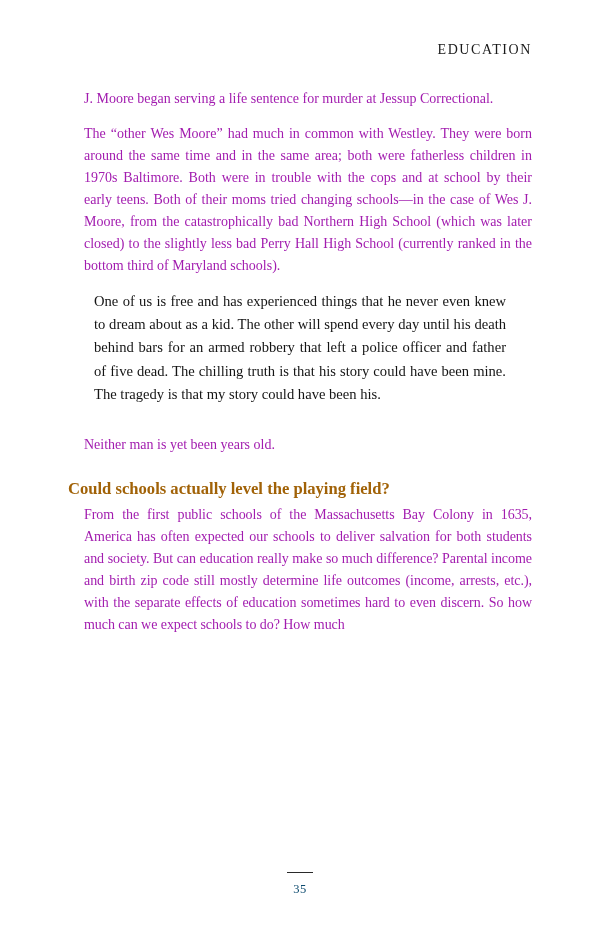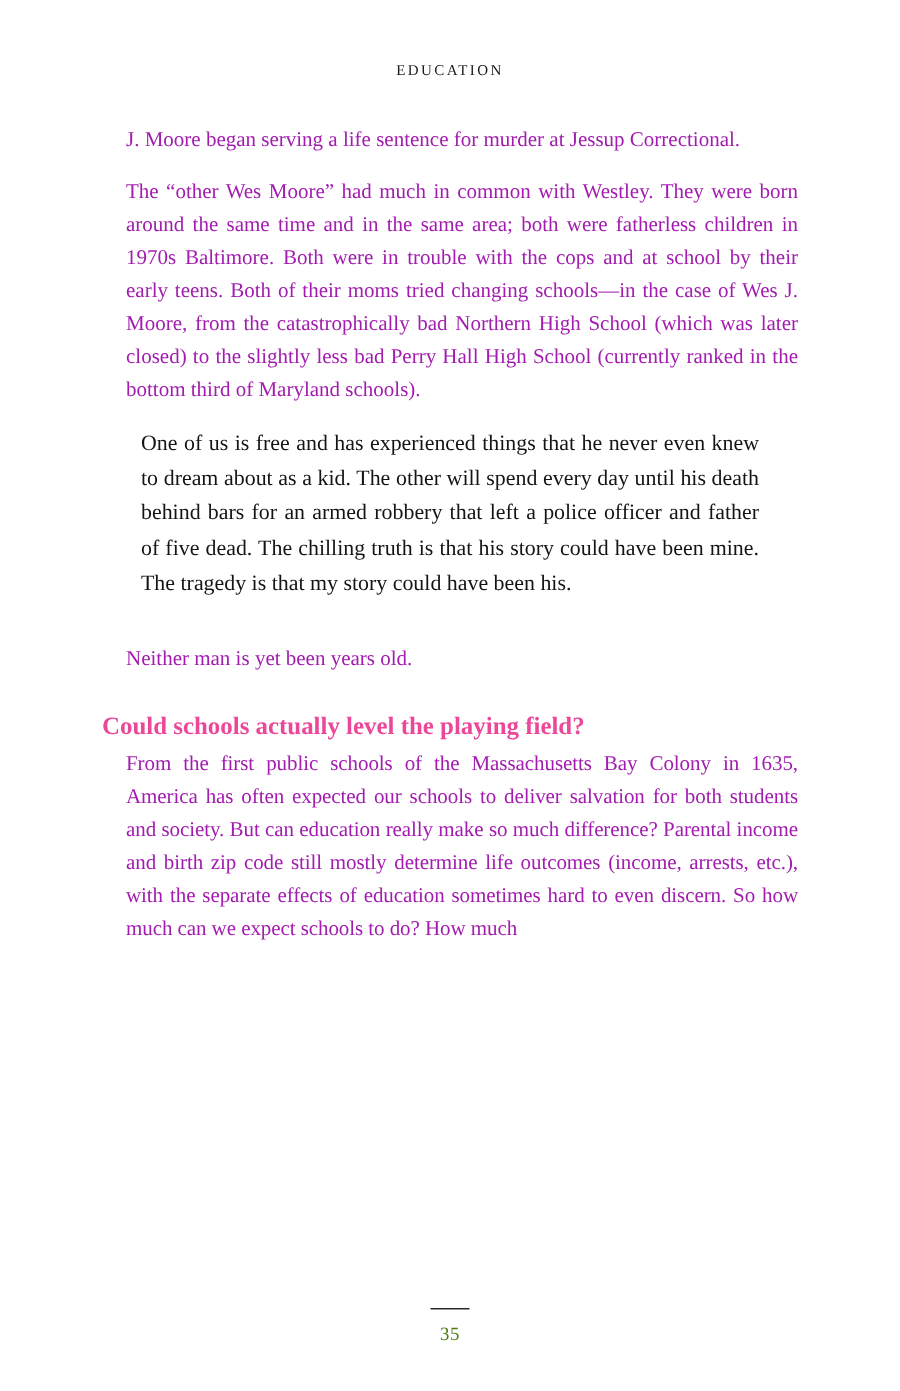"EDUCATION" .running-head { font-size: 10px -> 14px; text-align: center -> right }
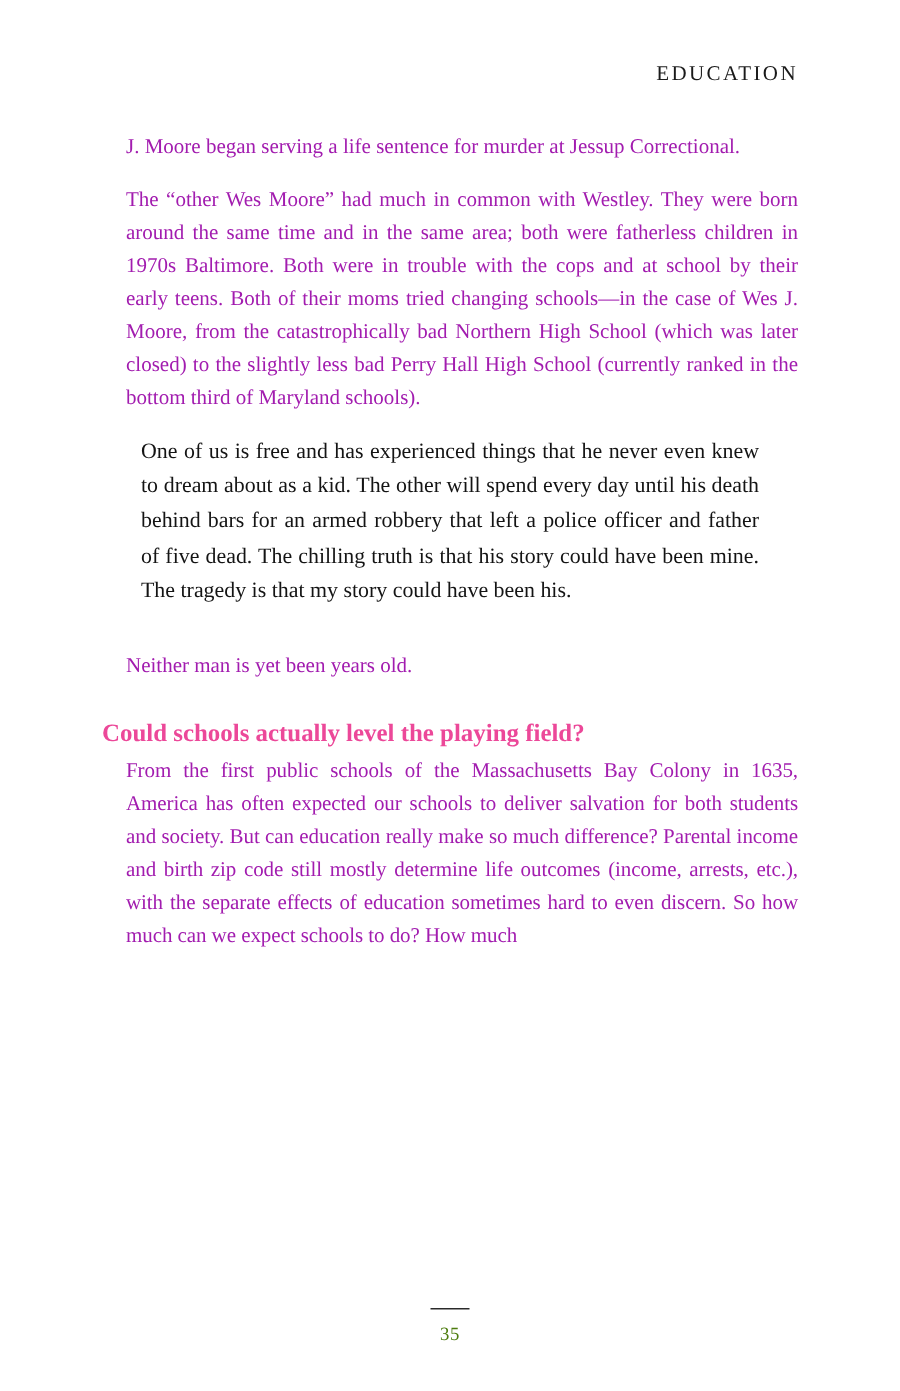"Could schools actually level the" h2.section-heading { color: #ec4899 -> #a16207 }
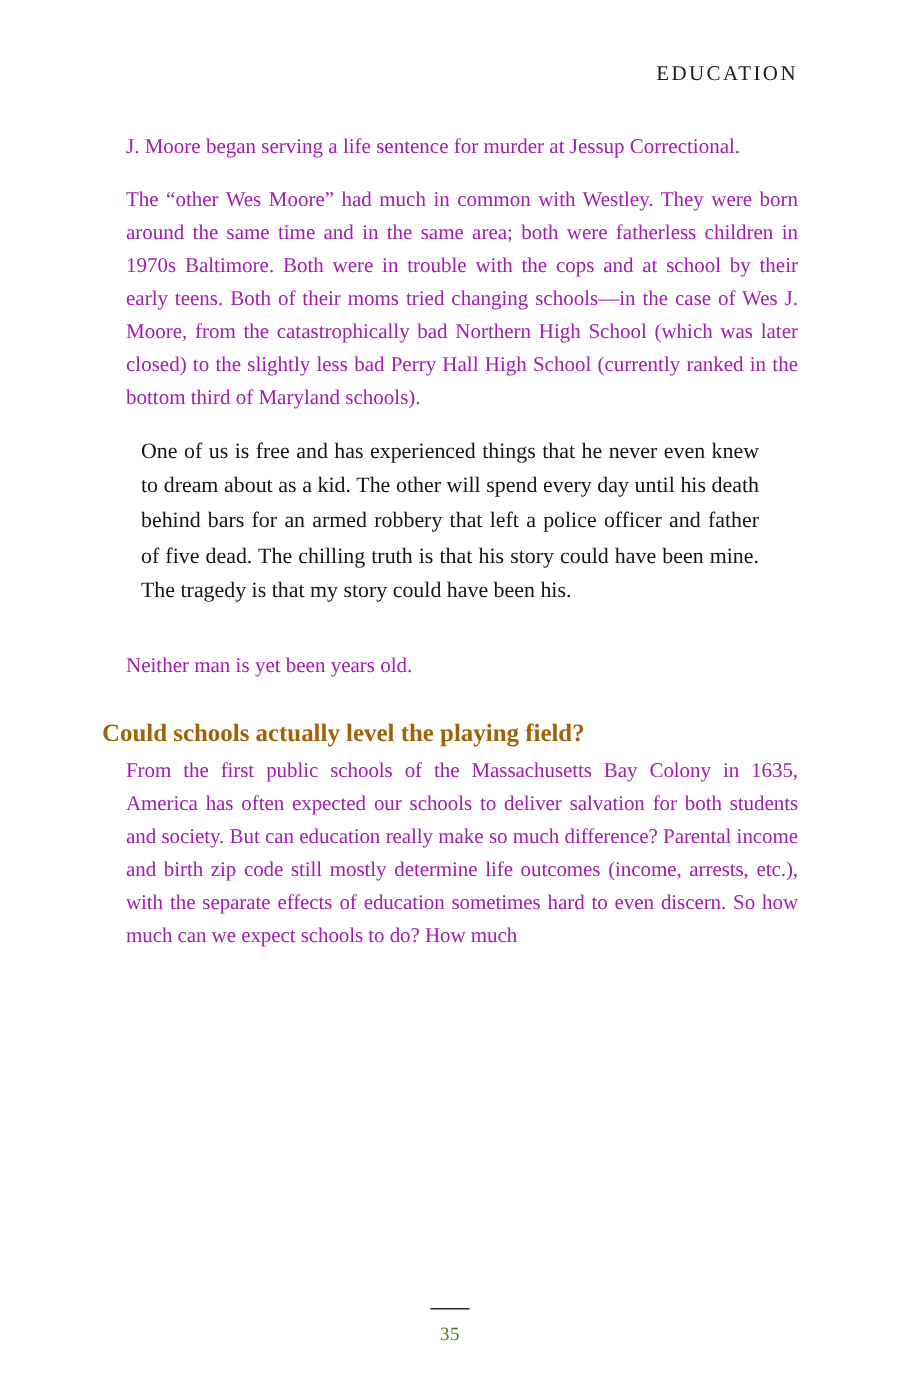"35" .folio-number { color: #4d7c0f -> #0c4a6e }
